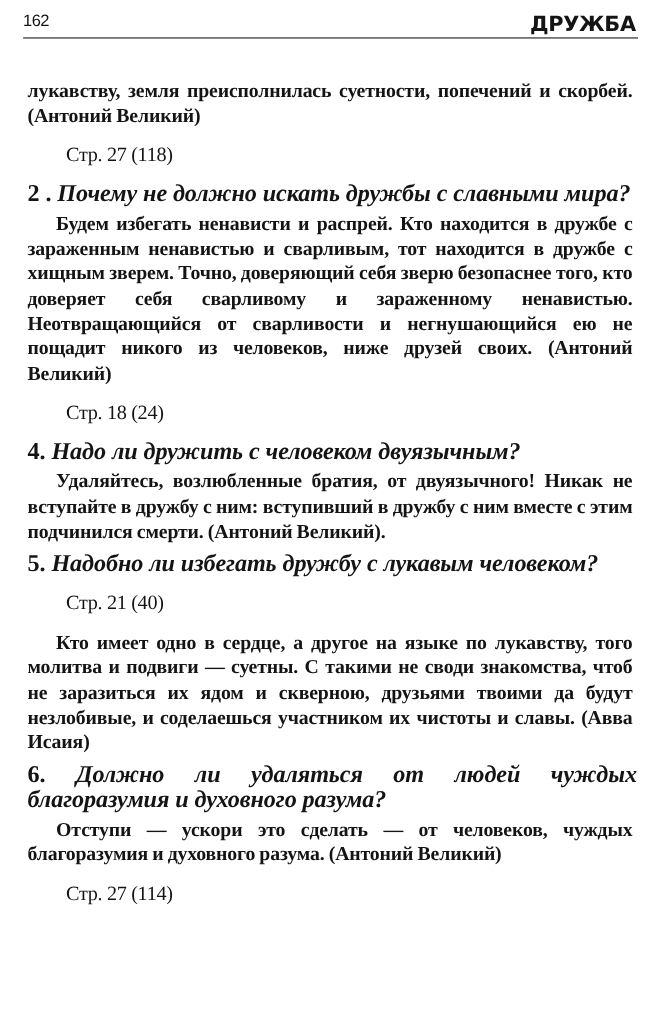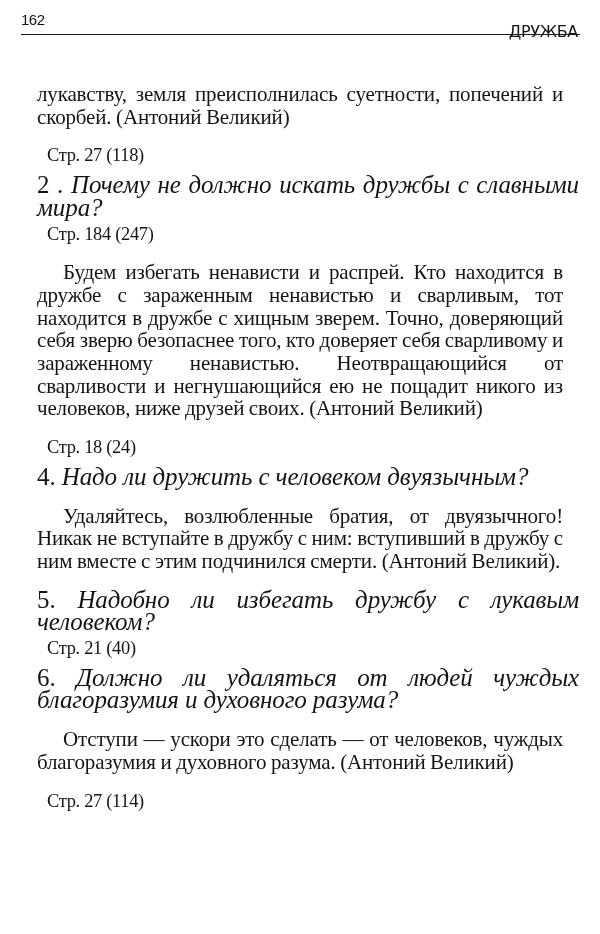"ДРУЖБА" .running-title { font-size: 16px -> 19px; font-weight: none -> bold; top: 12px -> 1px }
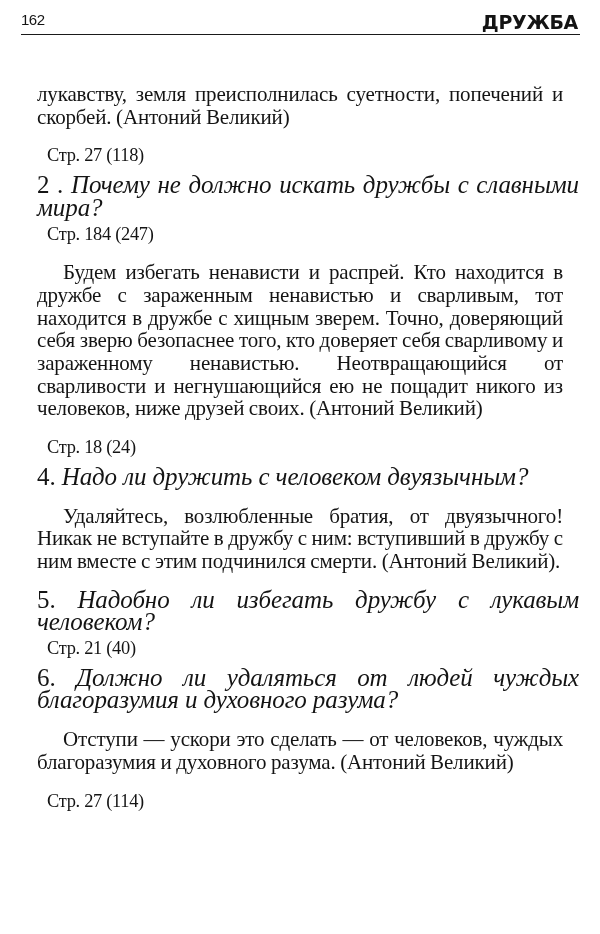"лукавству, земля преисполнилась" .p { font-size: 21px -> 18px; font-weight: none -> bold; margin: 16px -> 4px }
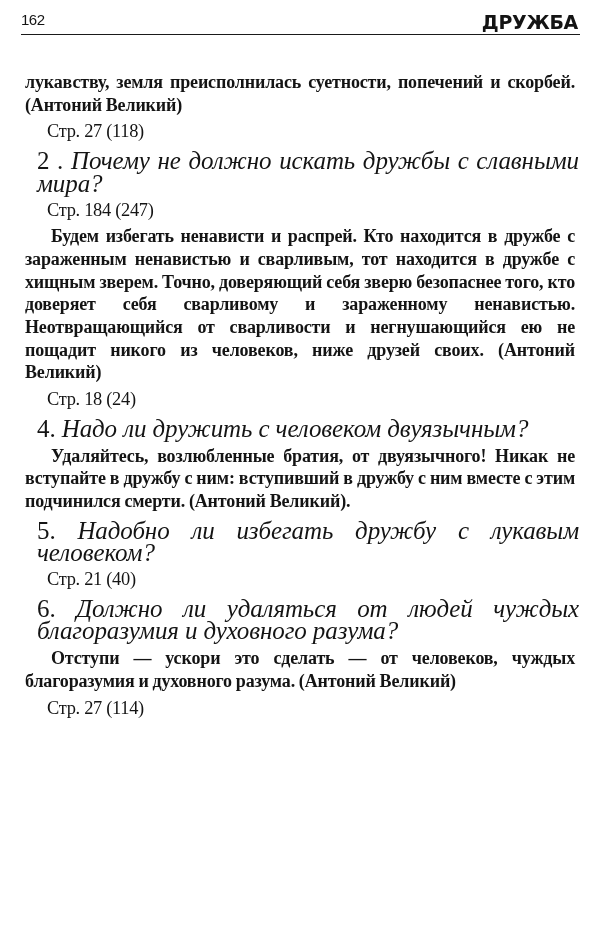"Стр. 27 (118)" .ref { margin: 0 -> 13px }
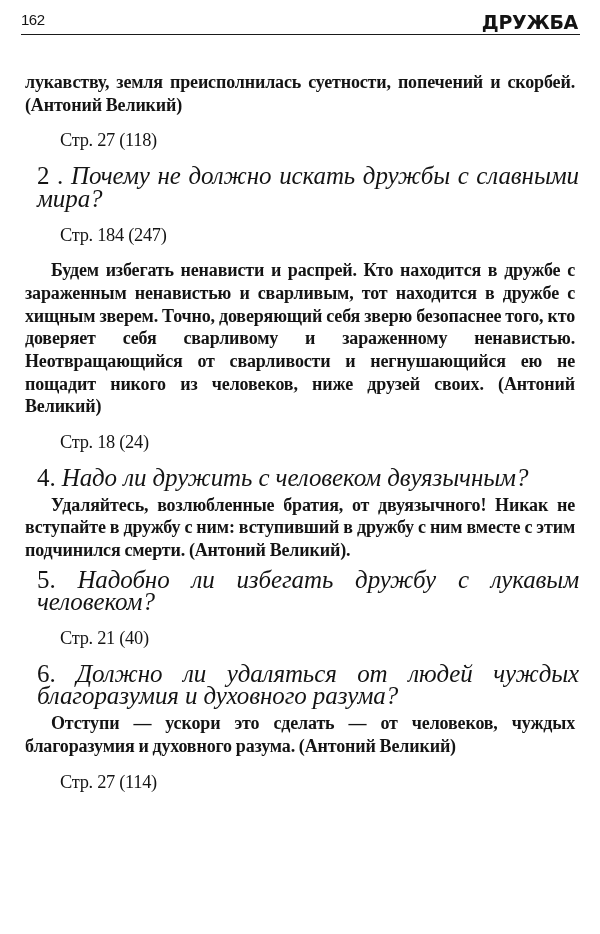"2 . Почему не должно" .h { font-size: 25px -> 22px; font-weight: normal -> bold; margin: 7px 0 3px 16px -> 7px 0 3px 4px }
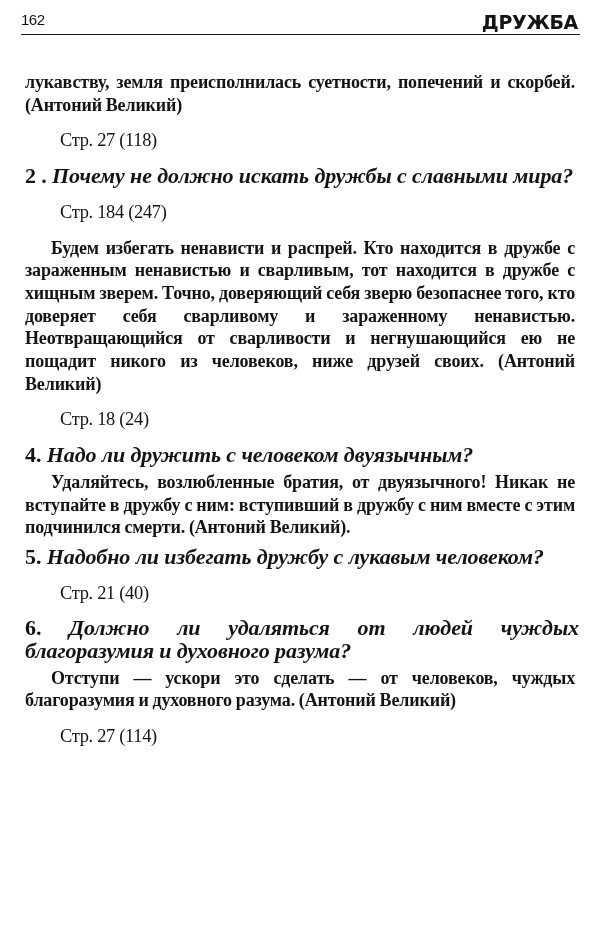"Стр. 184 (247)" p.ref { html: <p>Стр. 184 (247)</p> -> none }
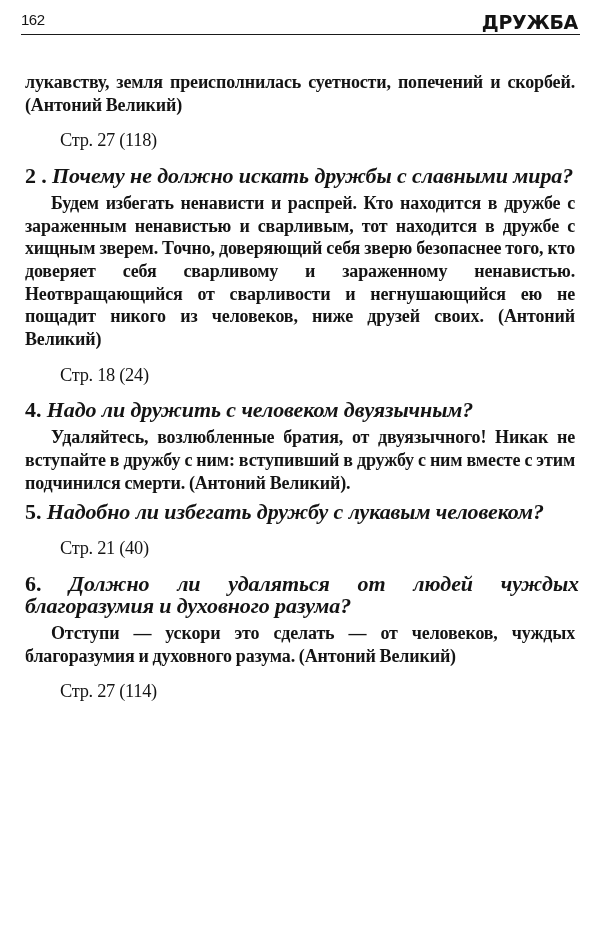"Кто имеет одно в сердце," p.p { html: none -> <p>Кто имеет одно в сердце, а другое на языке по лукавству, того молитва и подвиги — суетны. С такими не своди знакомства, чтоб не заразиться их ядом и скверною, друзьями твоими да будут незлобивые, и соделаешься участником их чистоты и славы. (Авва Исаия)</p> }
